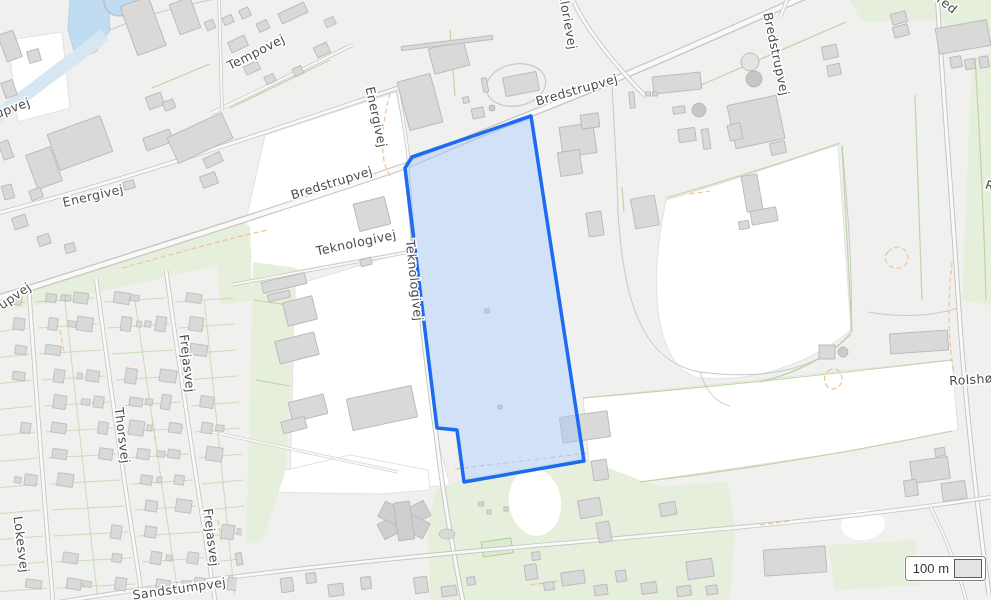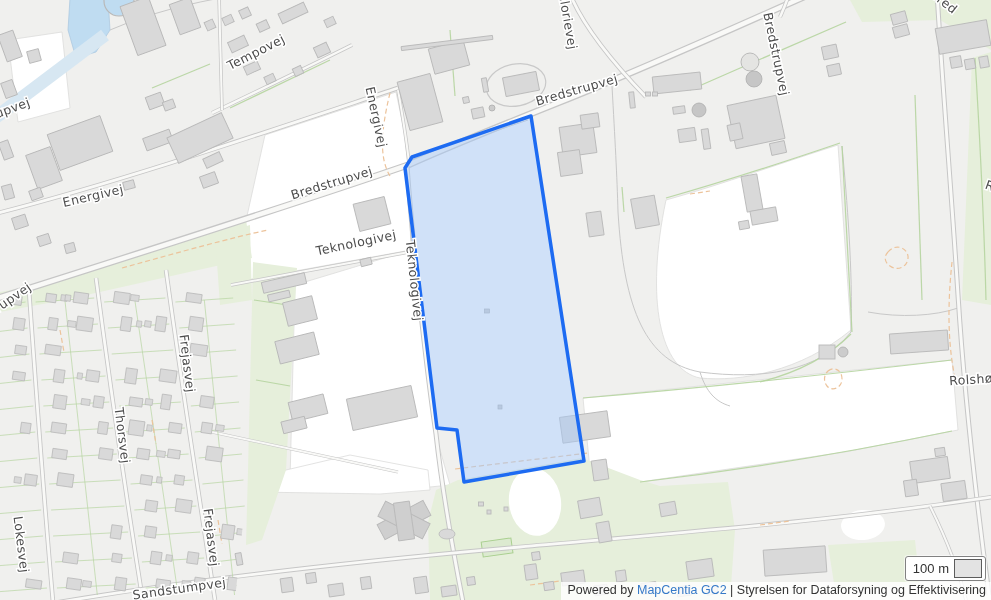"Powered by MapCentia GC2 |" div { html: <div><span>Powered by </span><a>MapCentia GC2</a><span> | </span><span>Styrelsen for Dataforsyning og Effektivisering</span></div> -> none }
